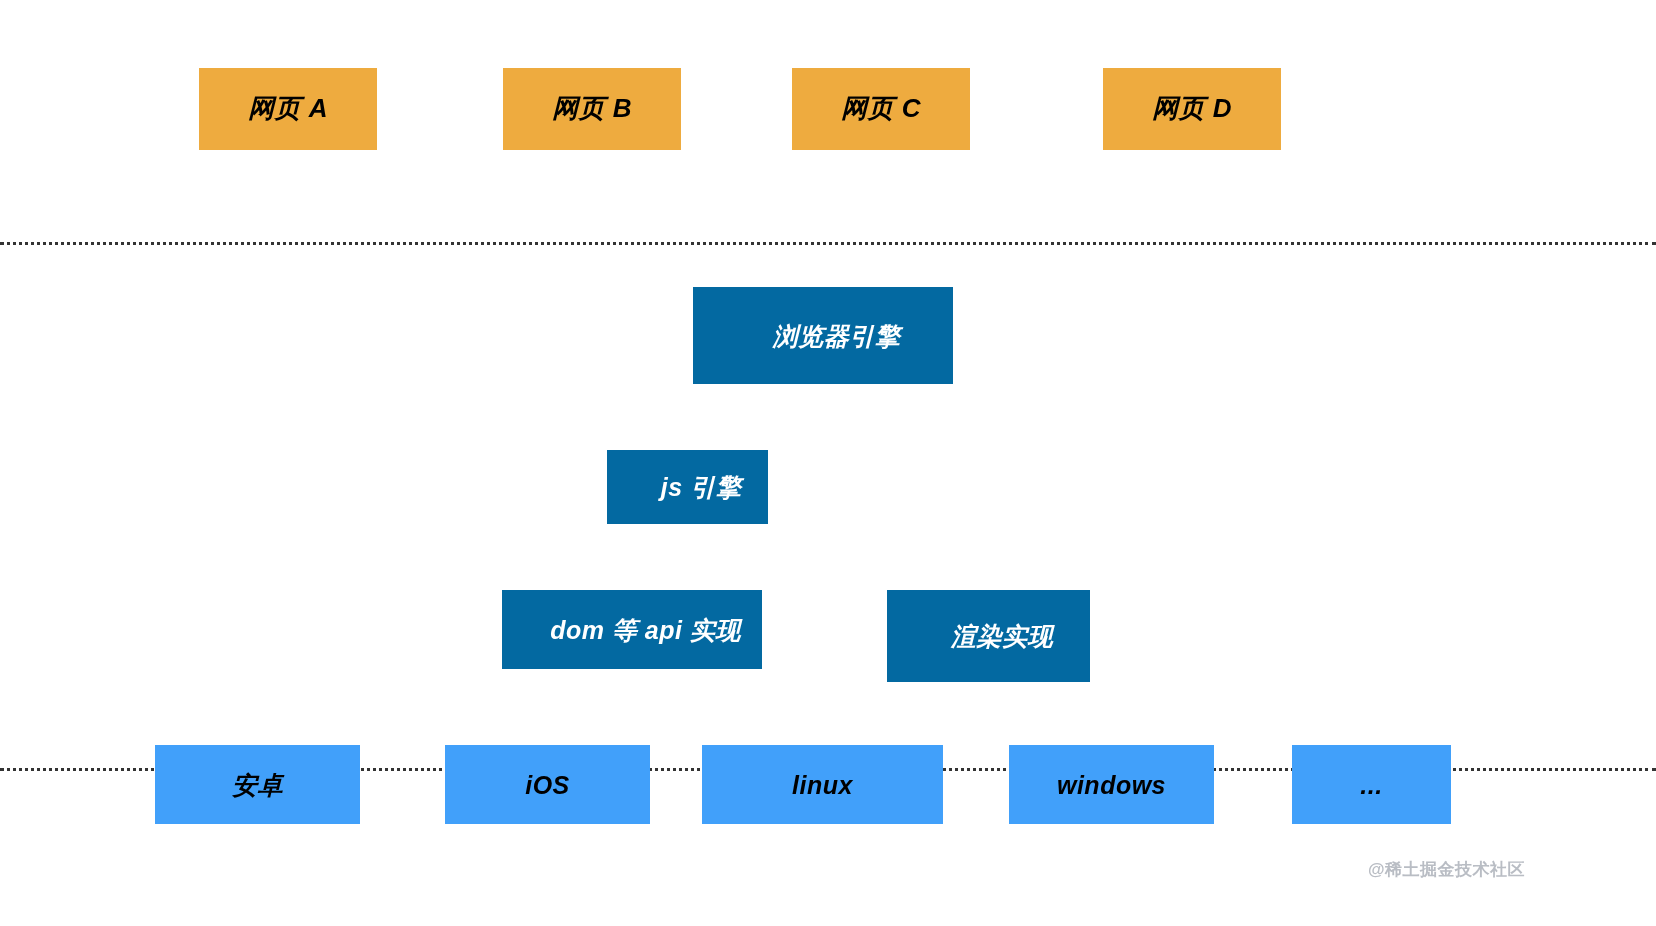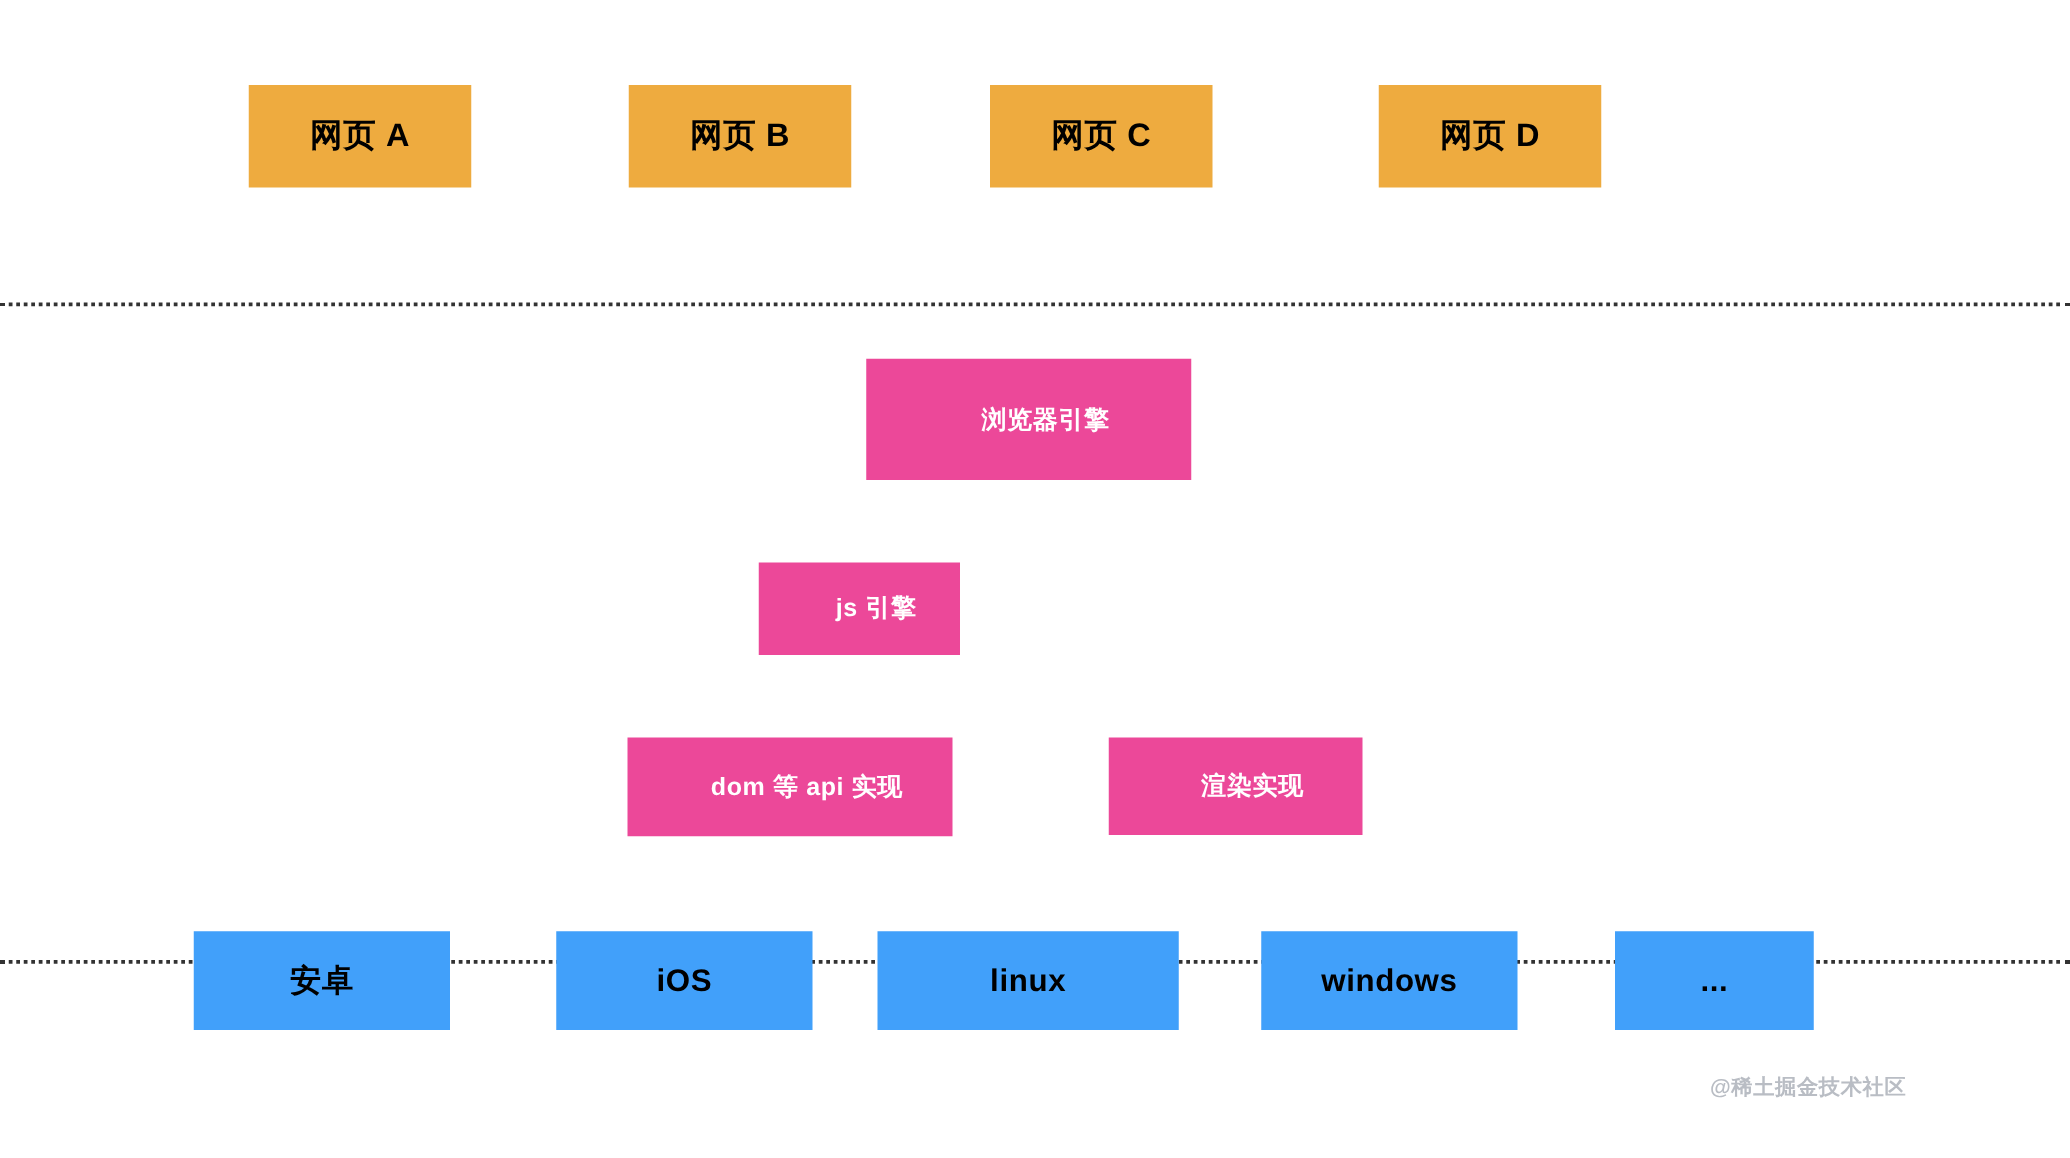"网页 A" .node { font-style: none -> italic }
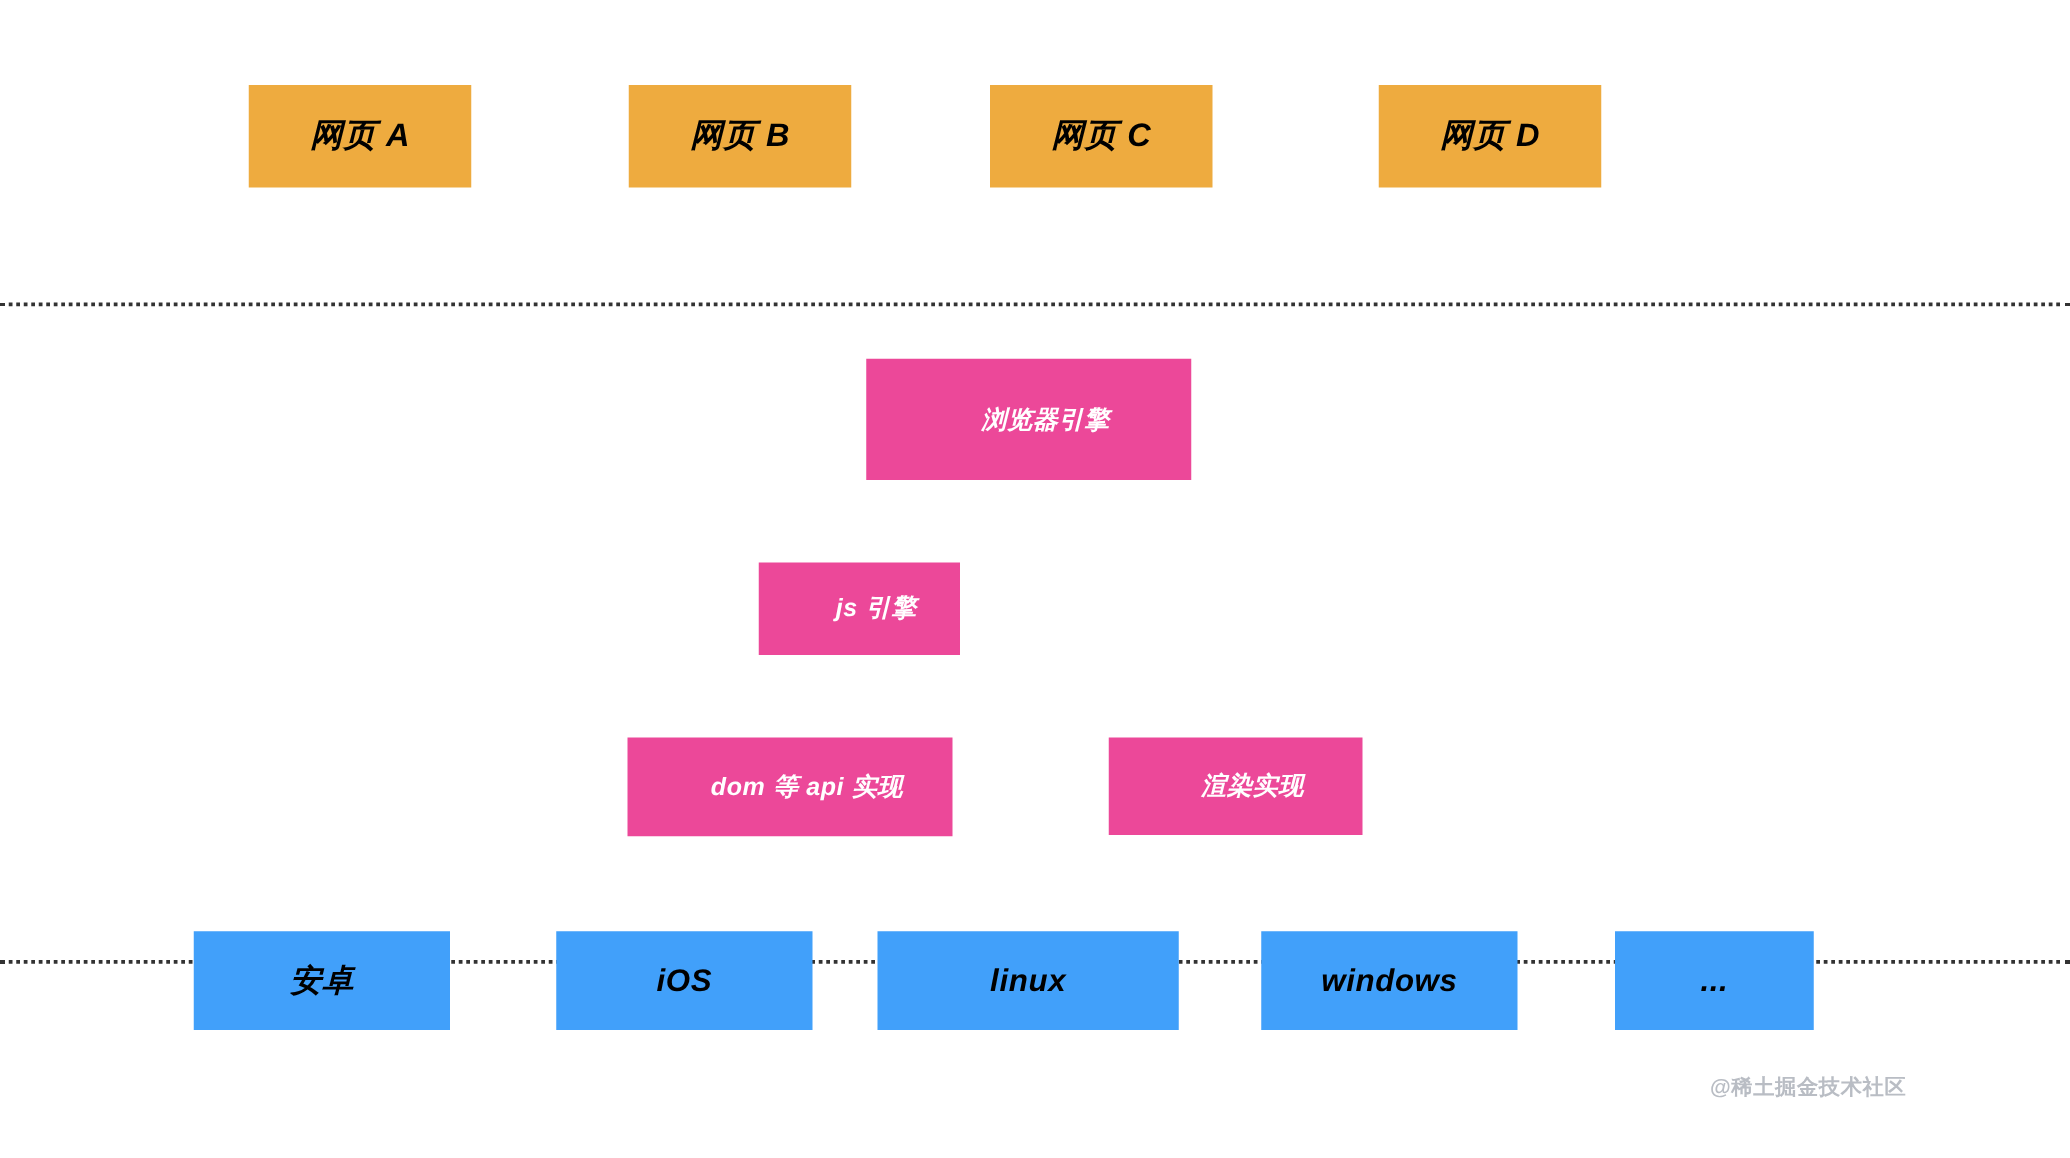"浏览器引擎" .node-engine { background: #ec4899 -> #0369a1; font-size: 20px -> 25px }
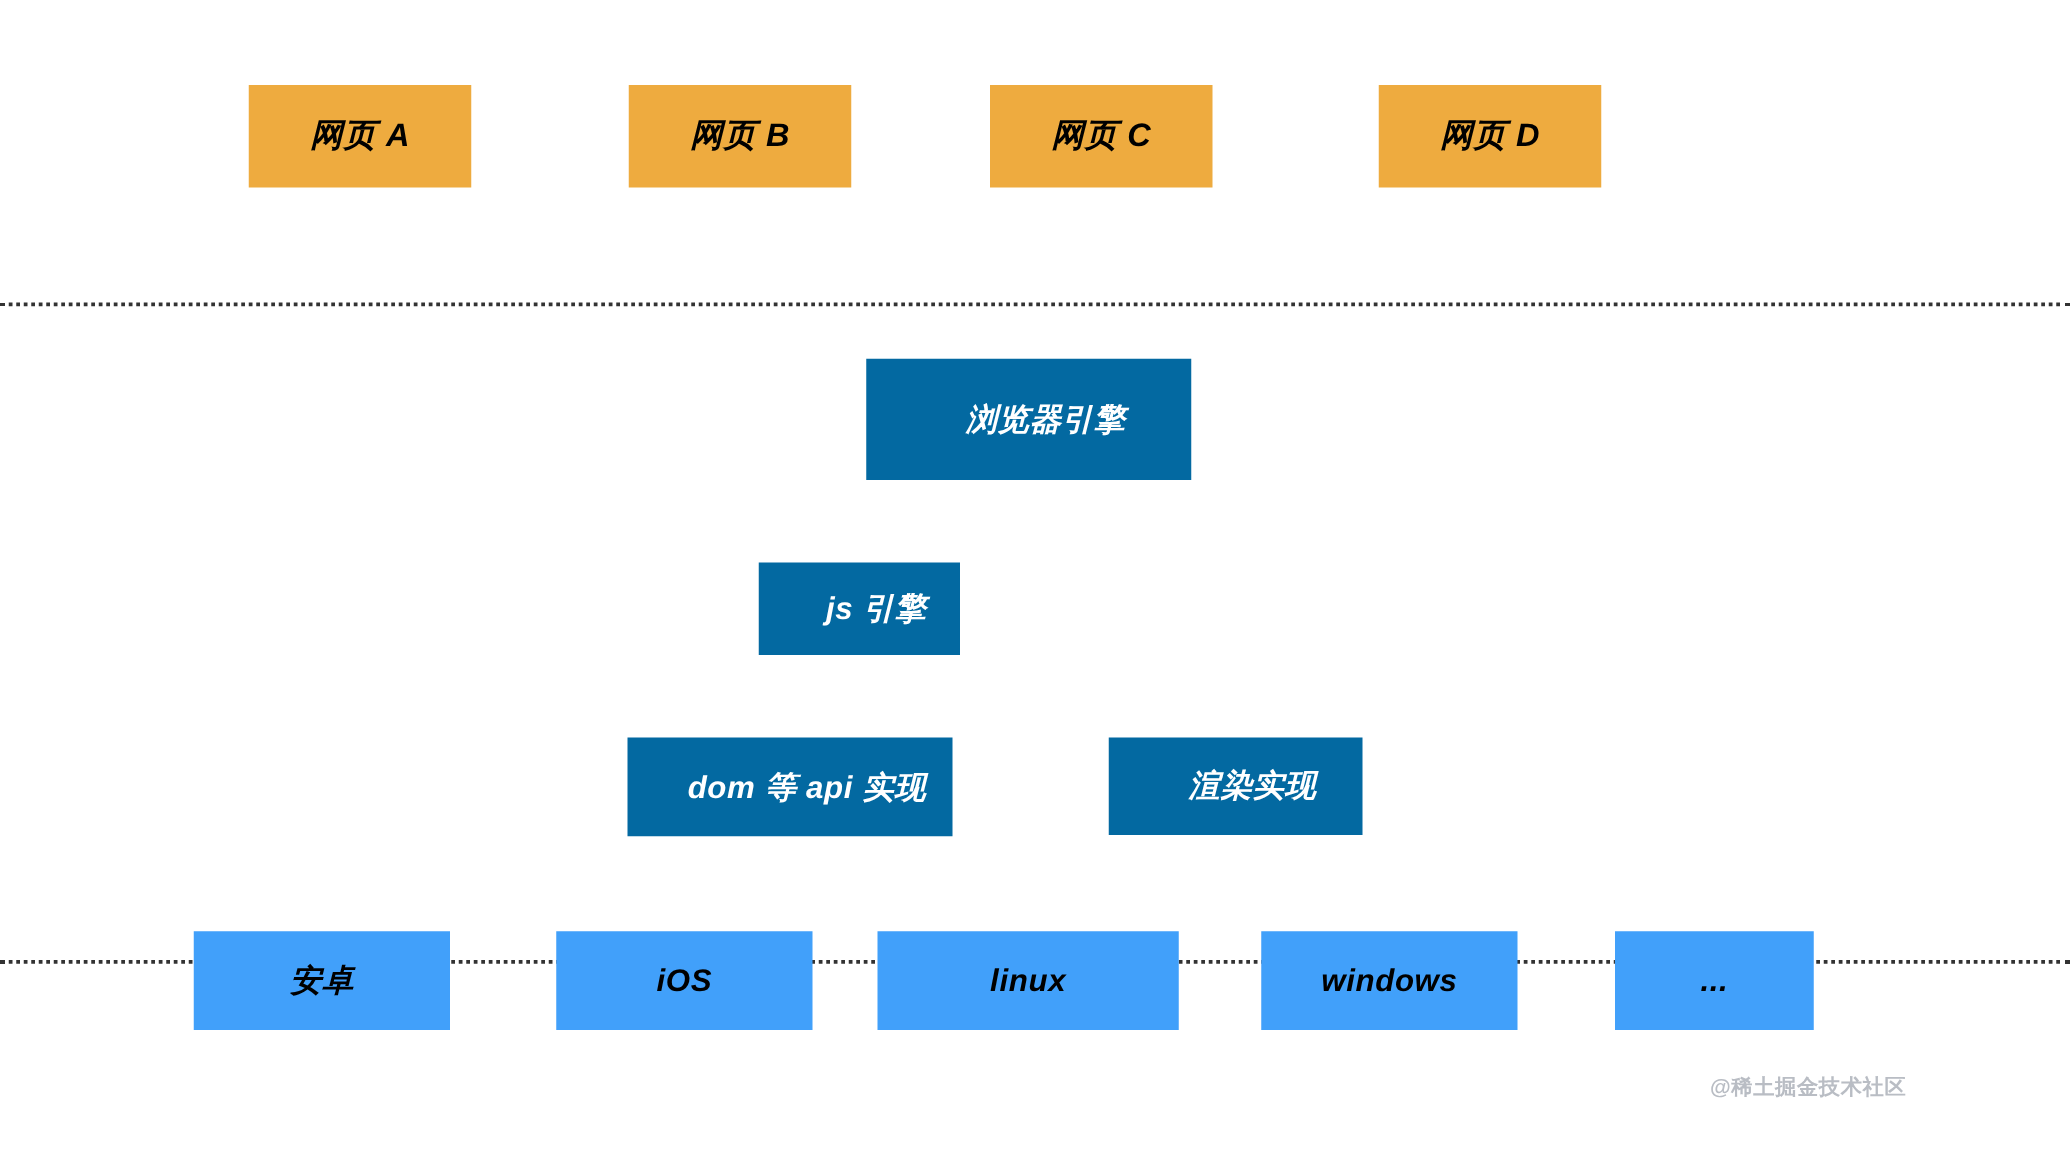"渲染实现" div.node { height: 78px -> 92px }
